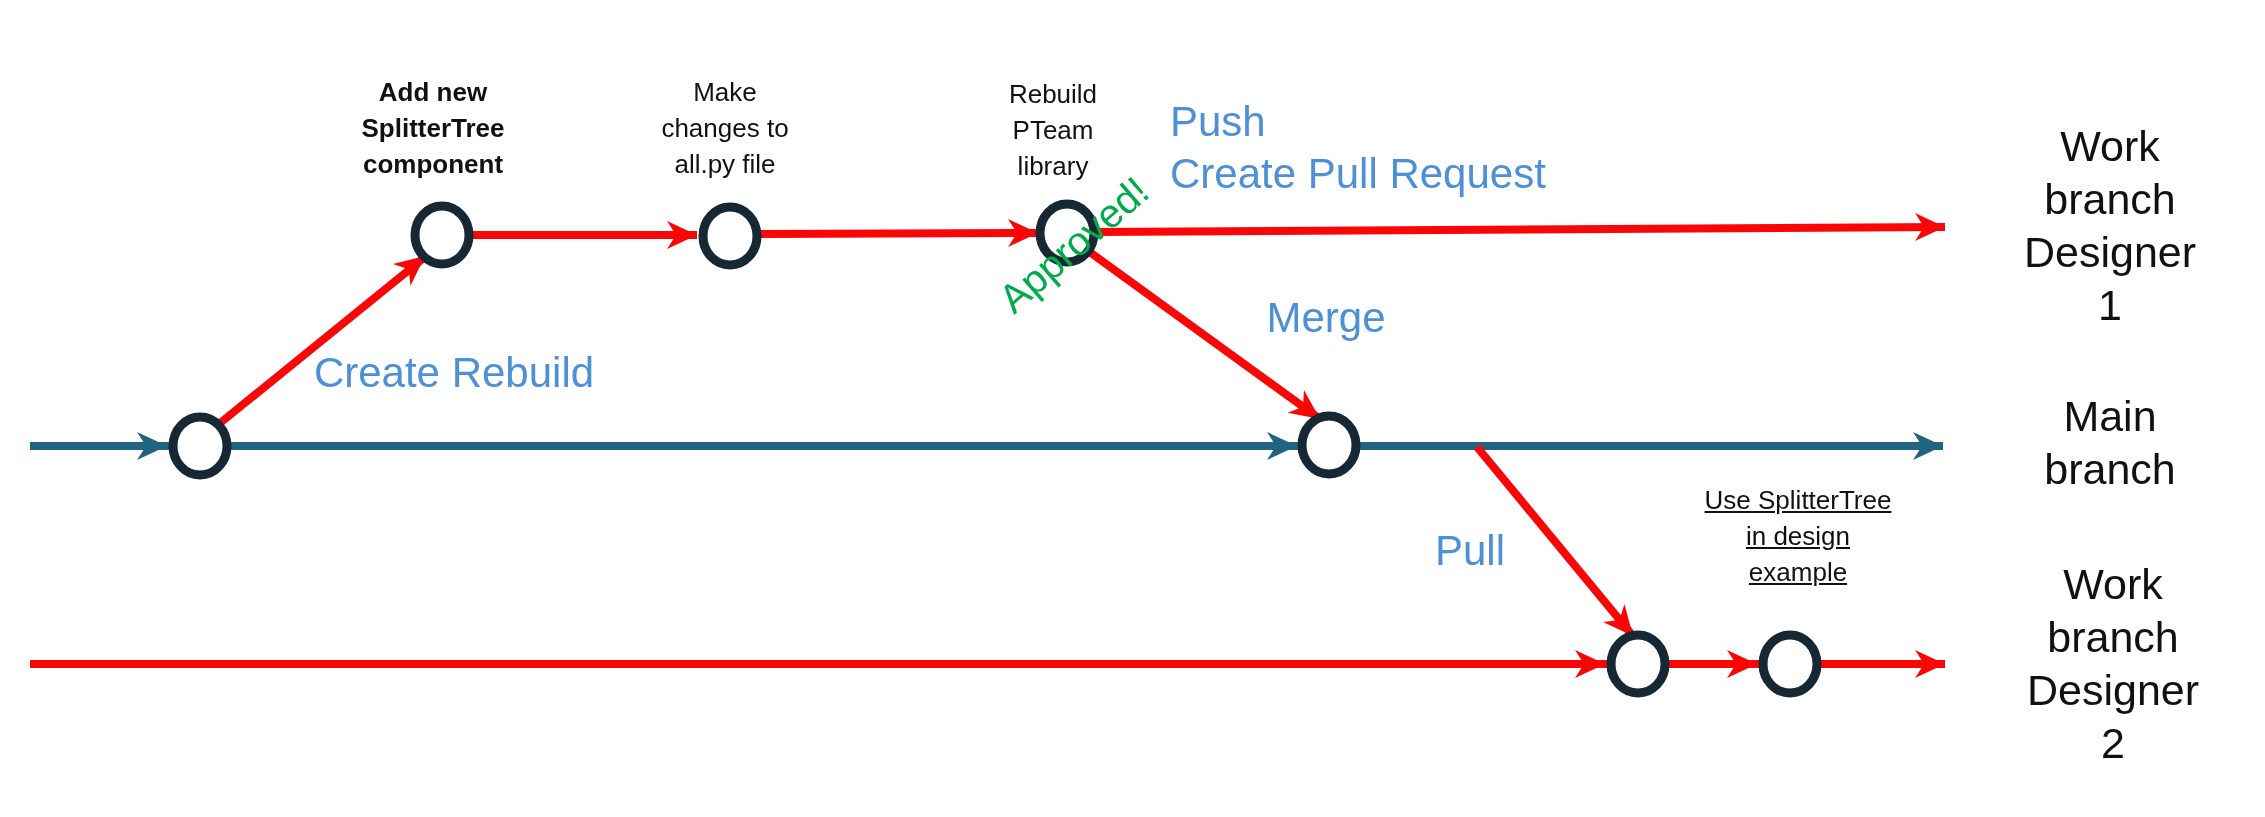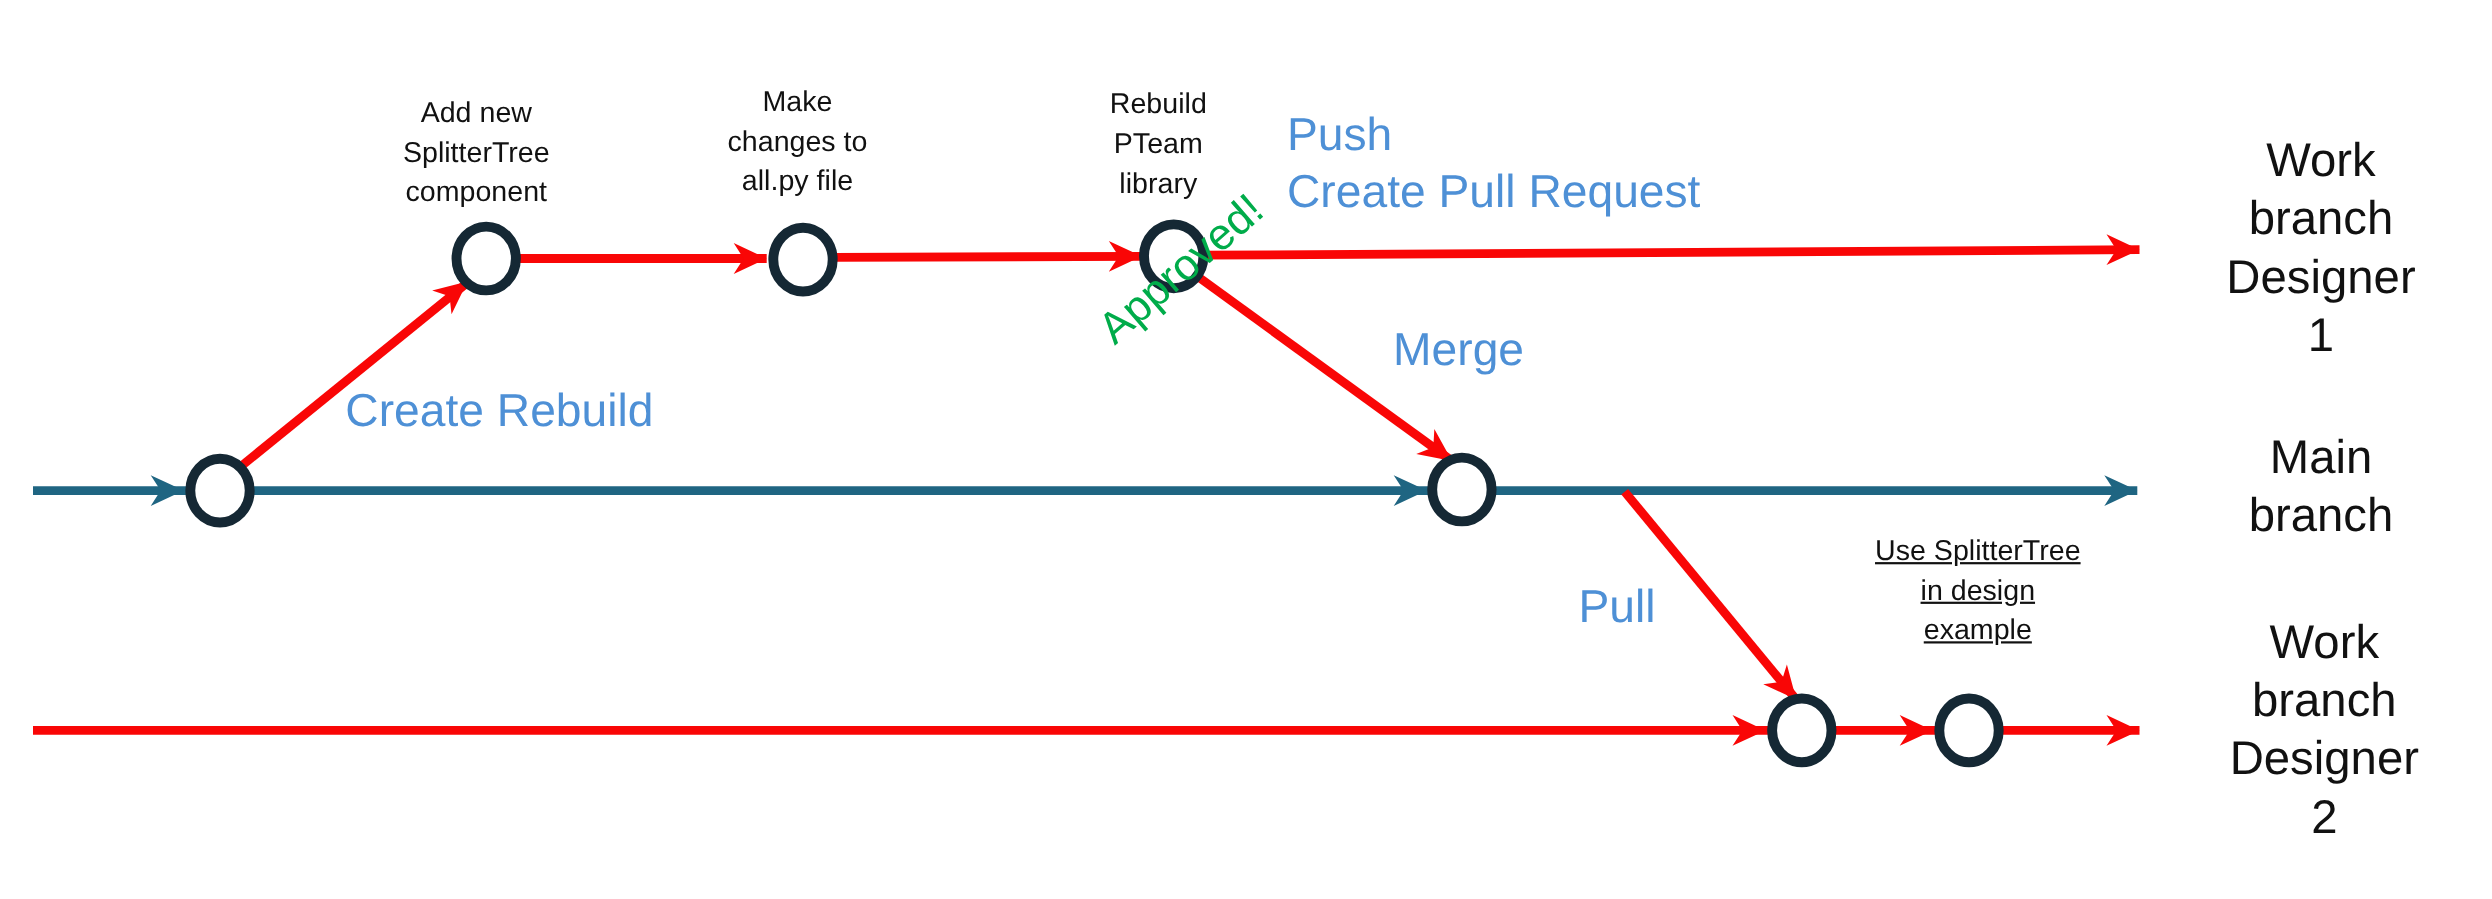"Add new" div.lbl { font-weight: none -> bold; top: 138px -> 128px }
